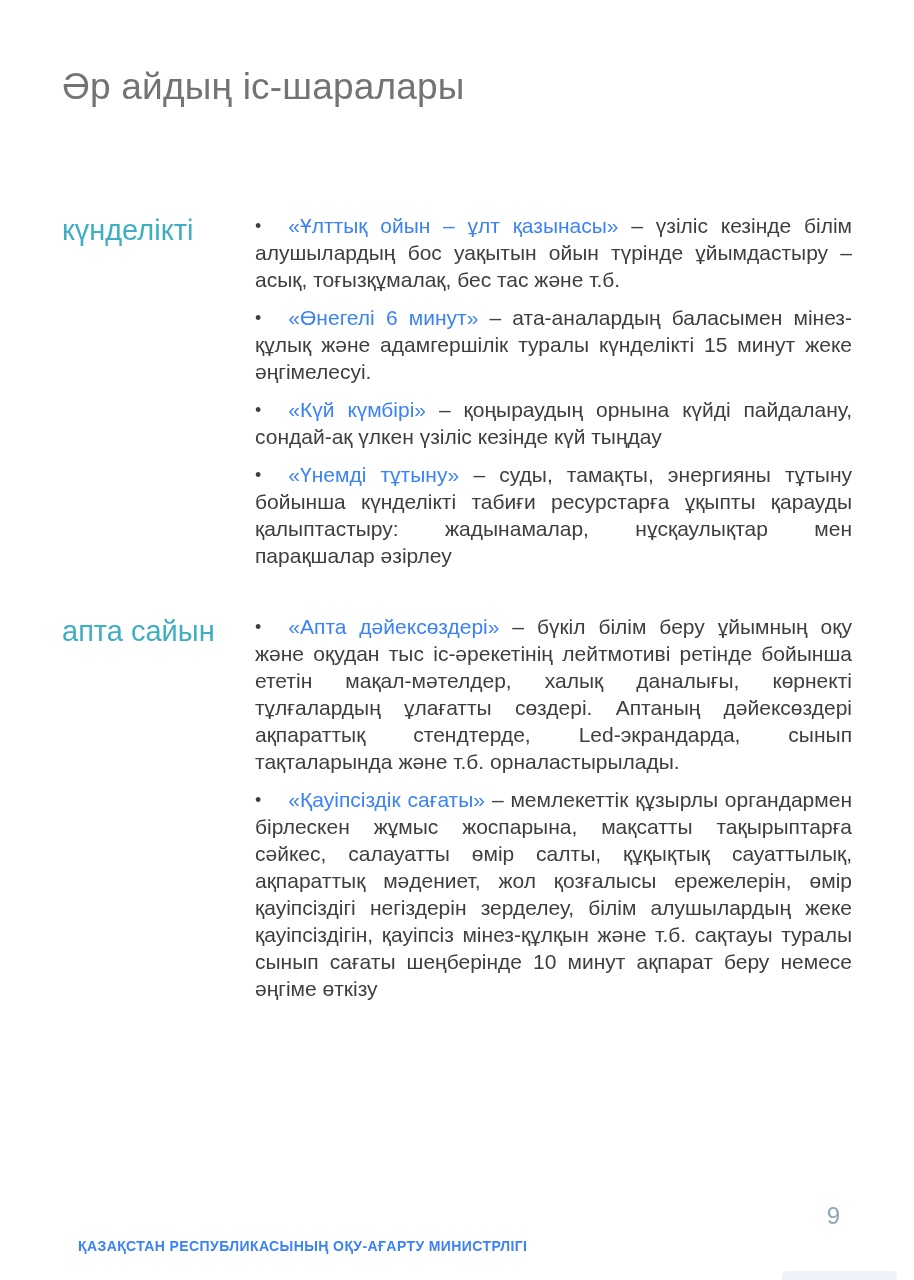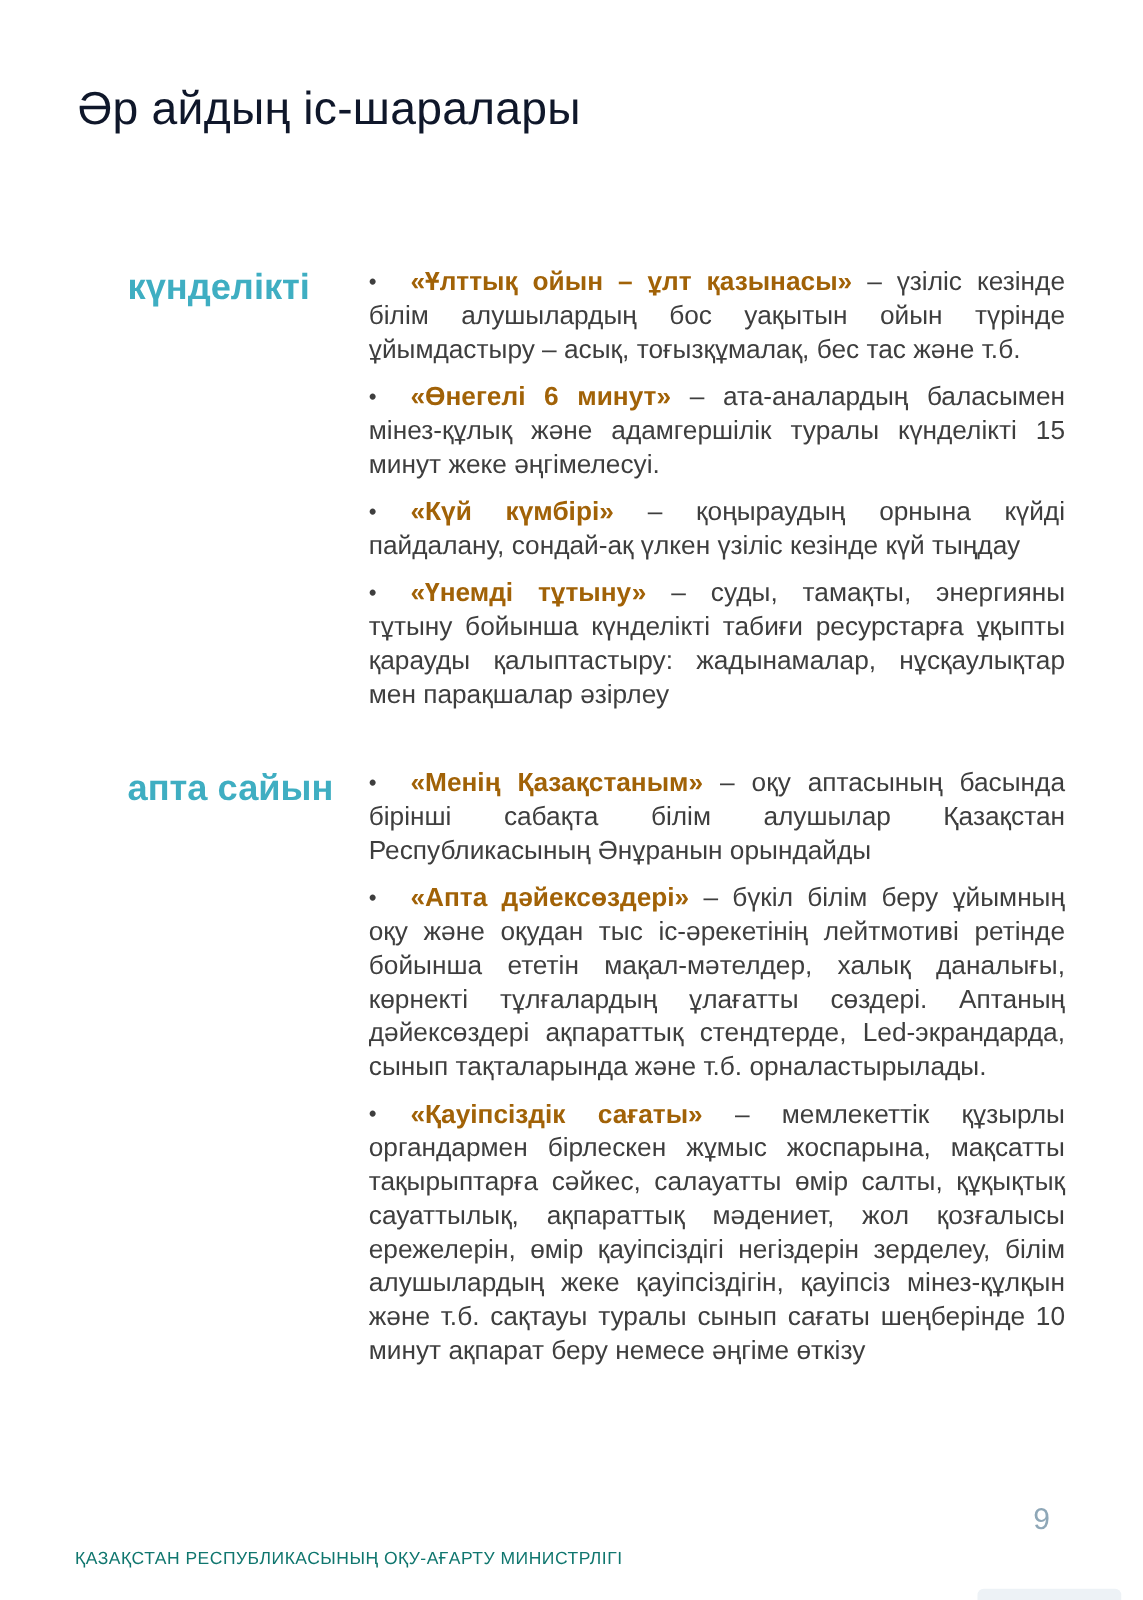"Әр айдың іс-шаралары" .title { color: #0f172a -> #737373 }
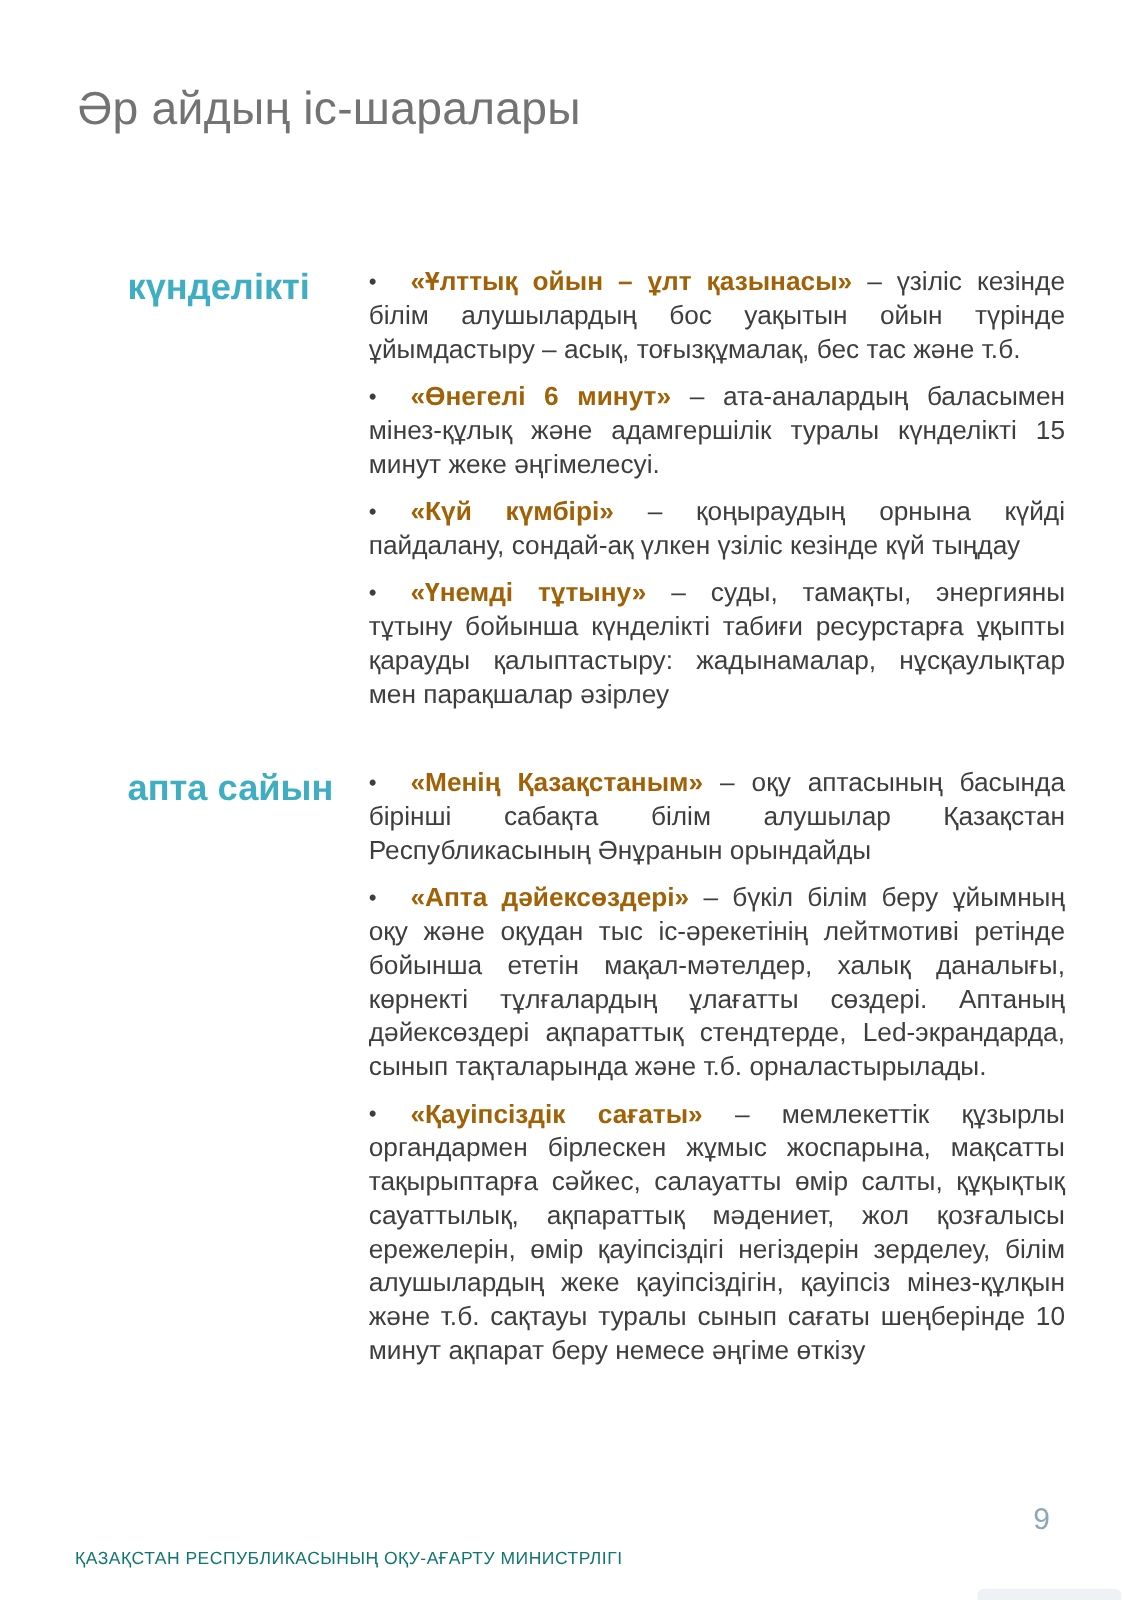"күнделікті" .label-col { font-weight: 700 -> 400; margin-left: 40px -> none }
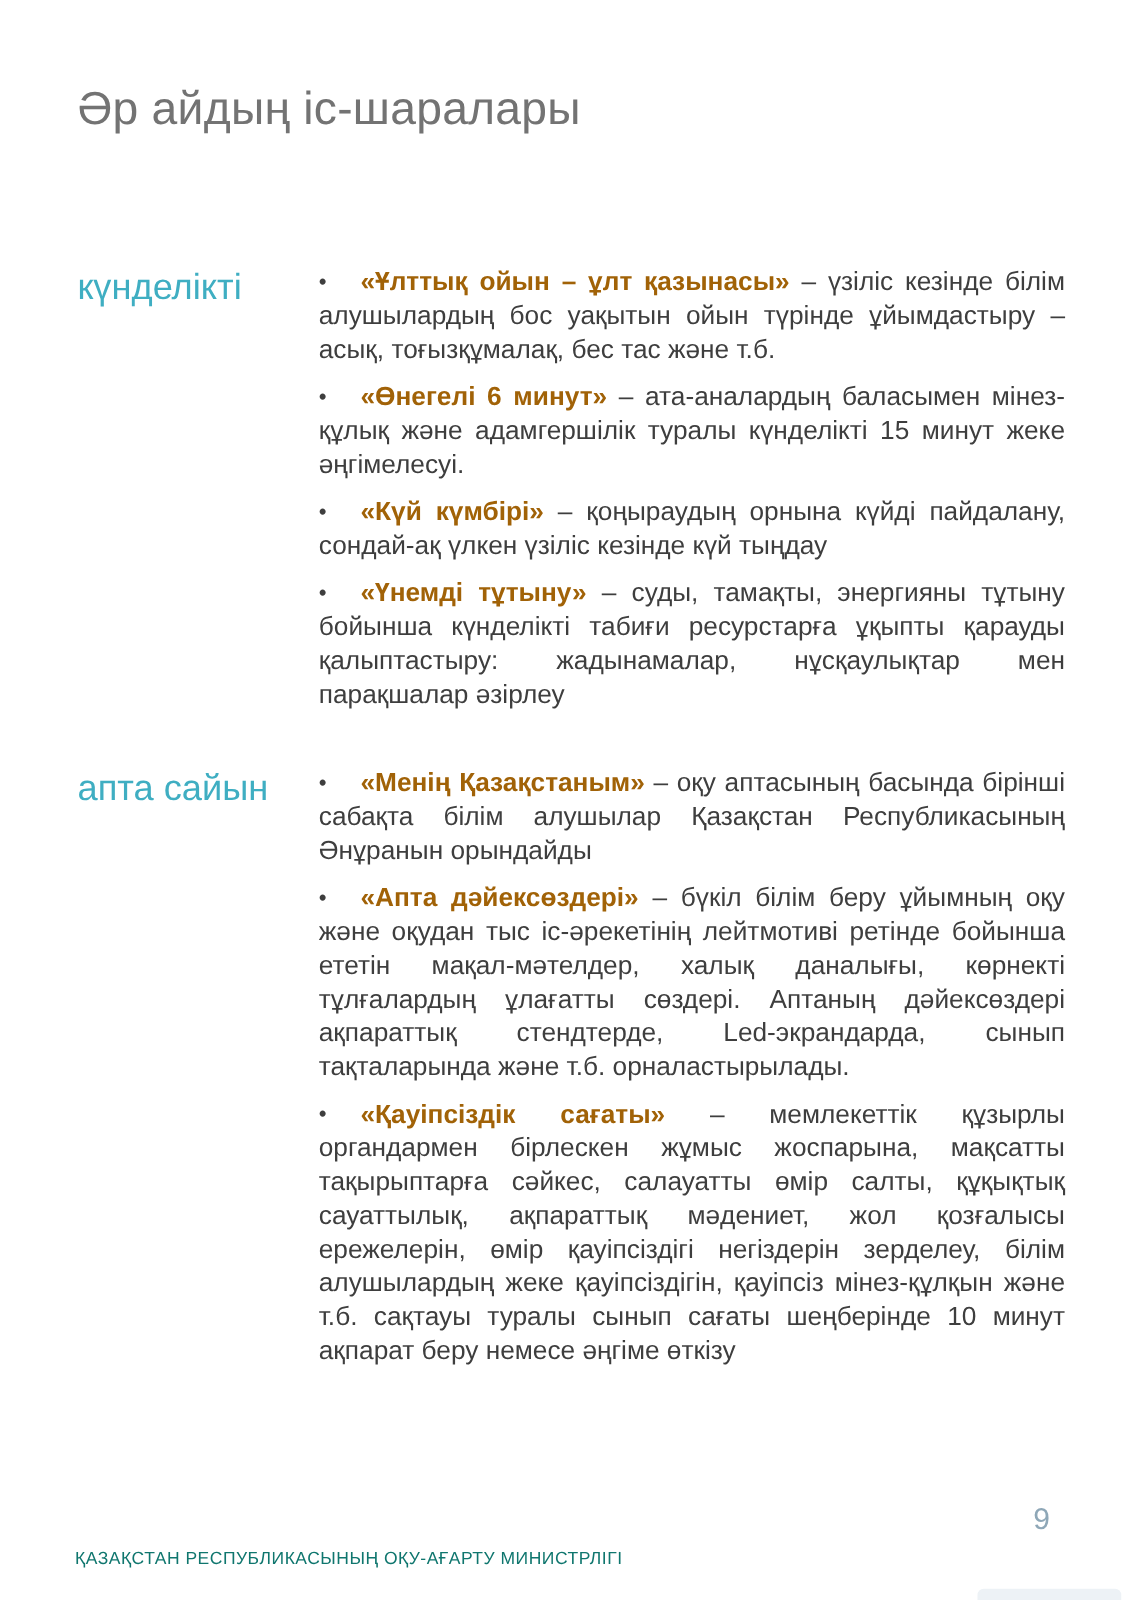"«Ұлттық ойын – ұлт қазынасы»" .item-title { color: #a16207 -> #3b82f6; font-weight: 700 -> 400 }
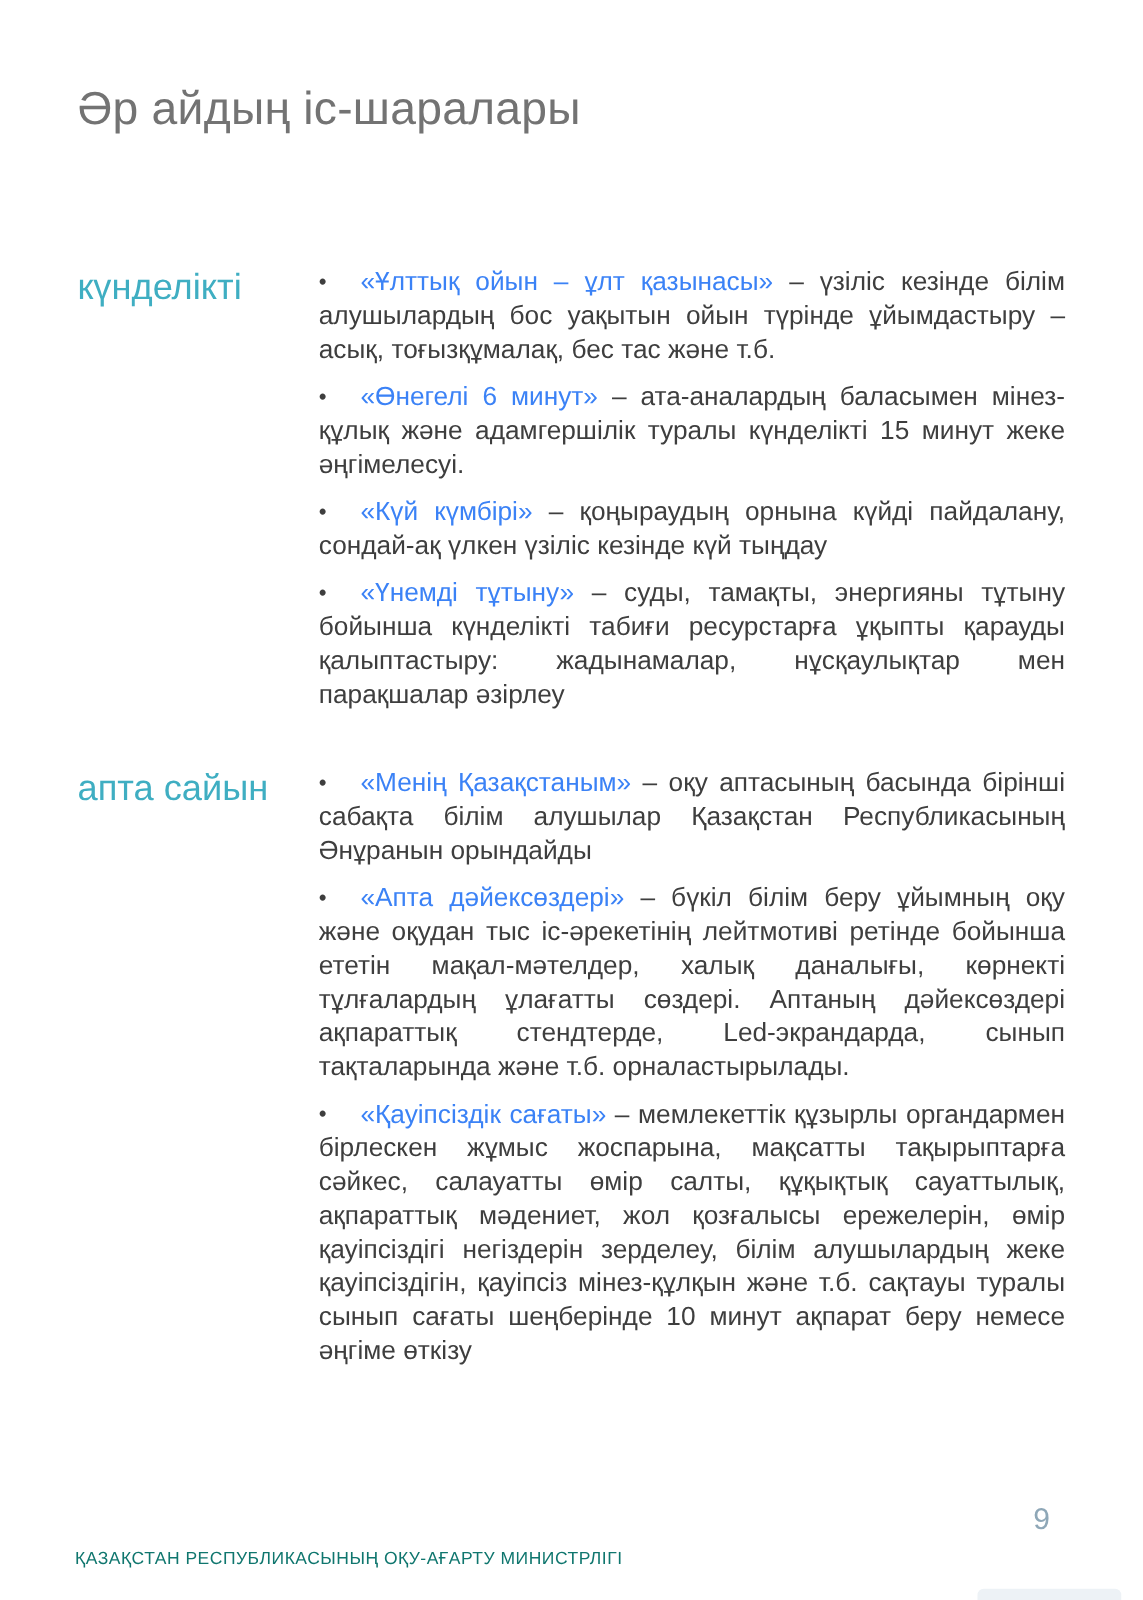"• «Менің Қазақстаным» – оқу" p.item { html: <p><span>•</span><b>«Менің Қазақстаным»</b> <span>– оқу аптасының басында бірінші сабақта білім алушылар Қазақстан Республикасының Әнұранын орындайды</span></p> -> none }
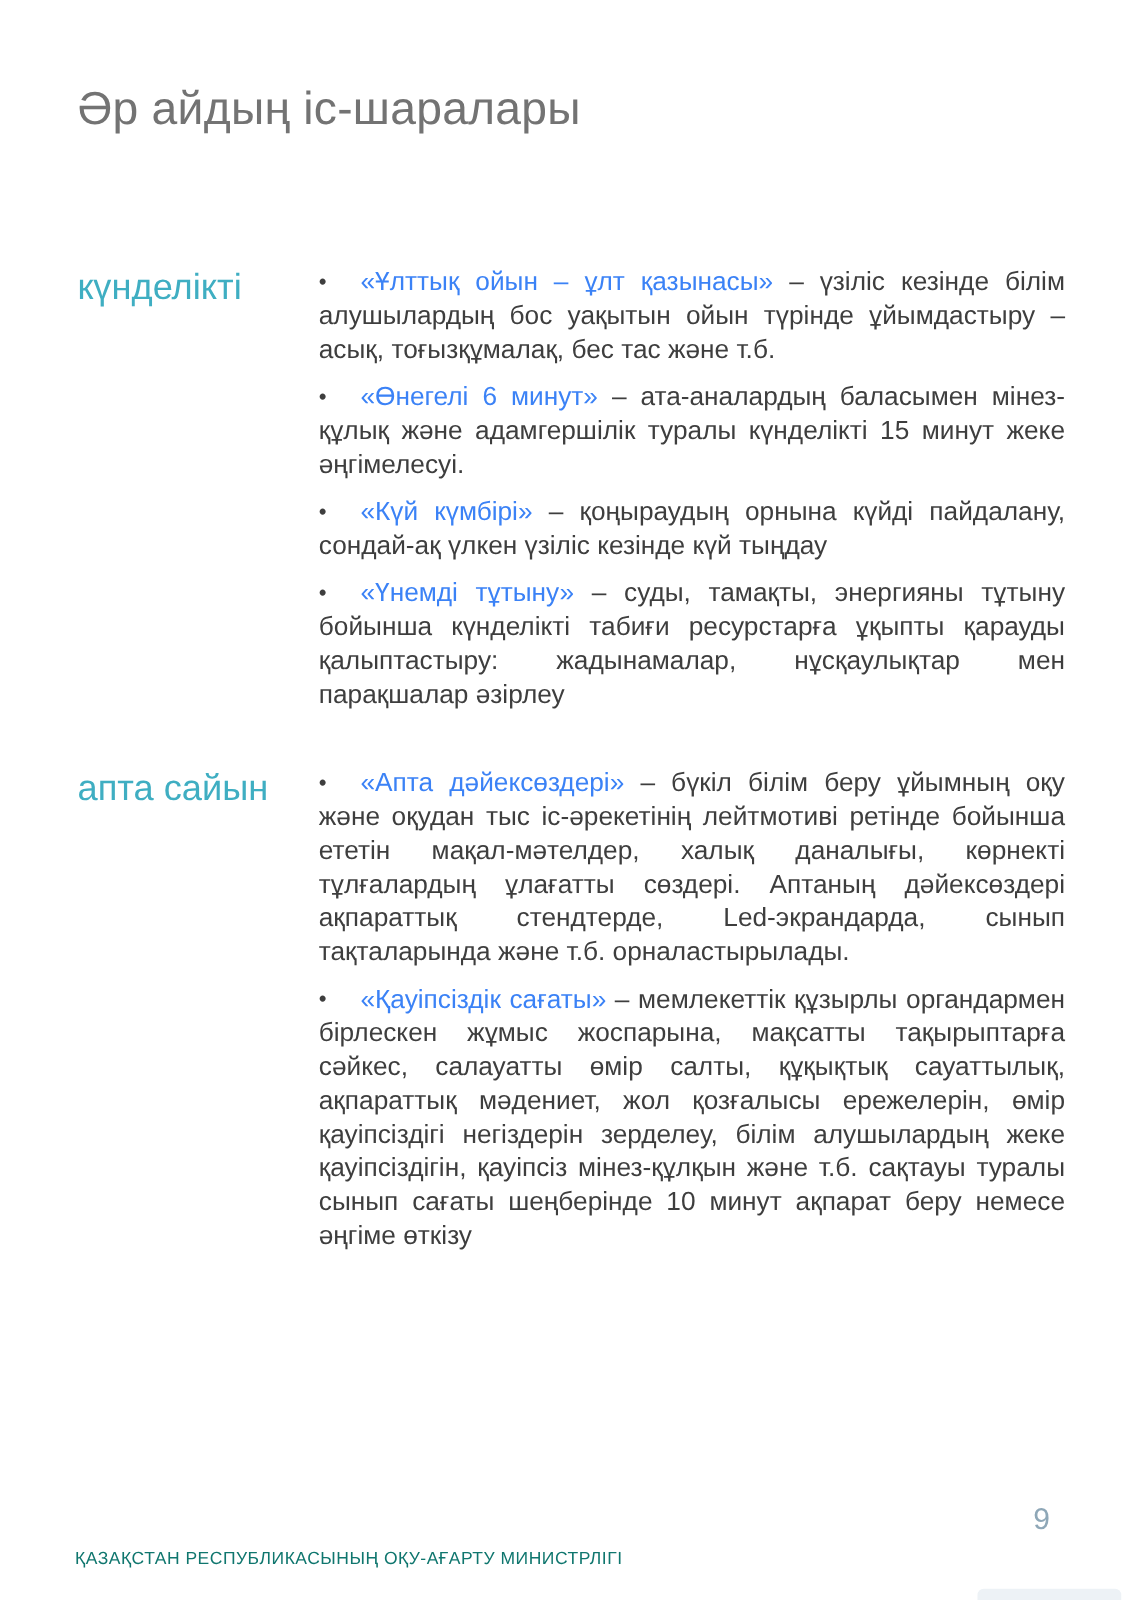"ҚАЗАҚСТАН РЕСПУБЛИКАСЫНЫҢ ОҚУ-АҒАРТУ" .footer-text { color: #0f766e -> #3b82f6; font-weight: 400 -> 700; left: 60px -> 78px }
